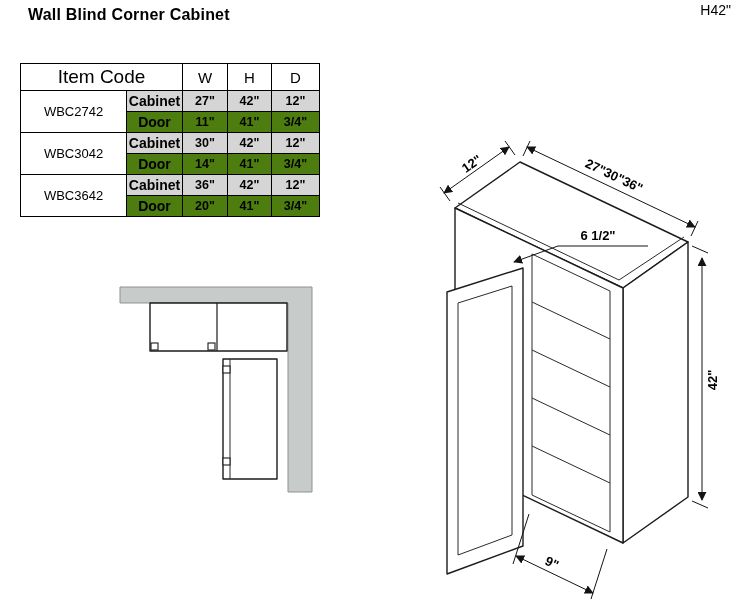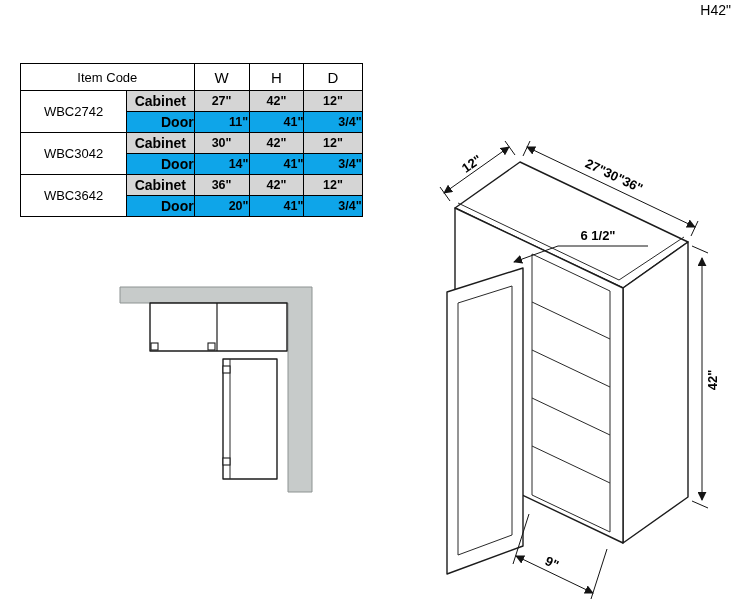"Wall Blind Corner Cabinet" div.title { html: none -> <div>Wall Blind Corner Cabinet</div> }
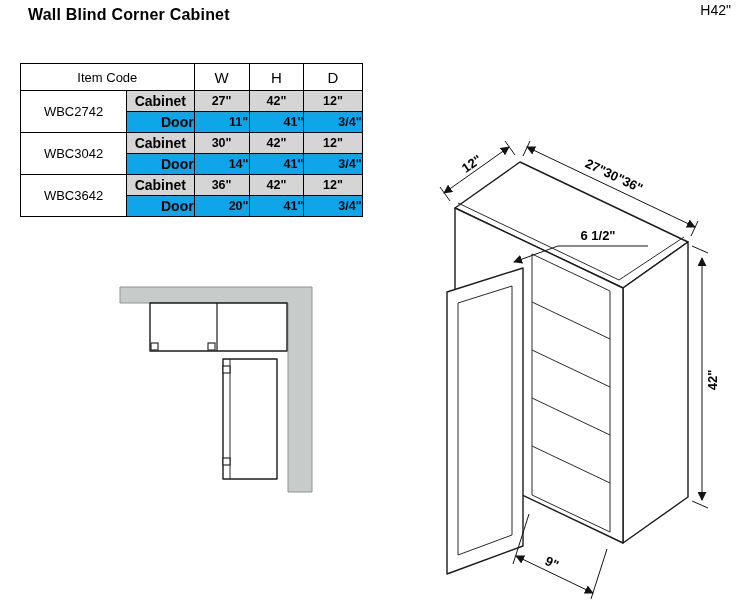"Item Code" th.ic { font-size: 13px -> 19px }
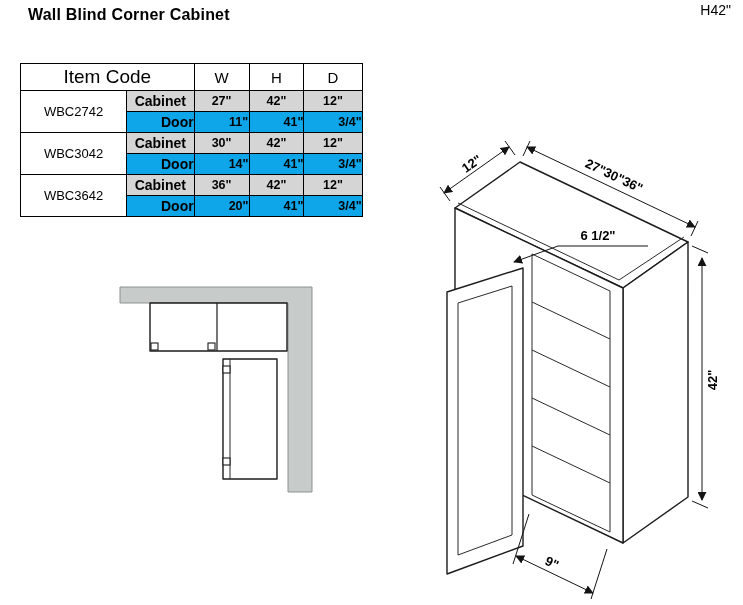"Door" tr.doorrow td { background: #0ea5e9 -> #4d7c0f; padding-left: 34px -> none }
